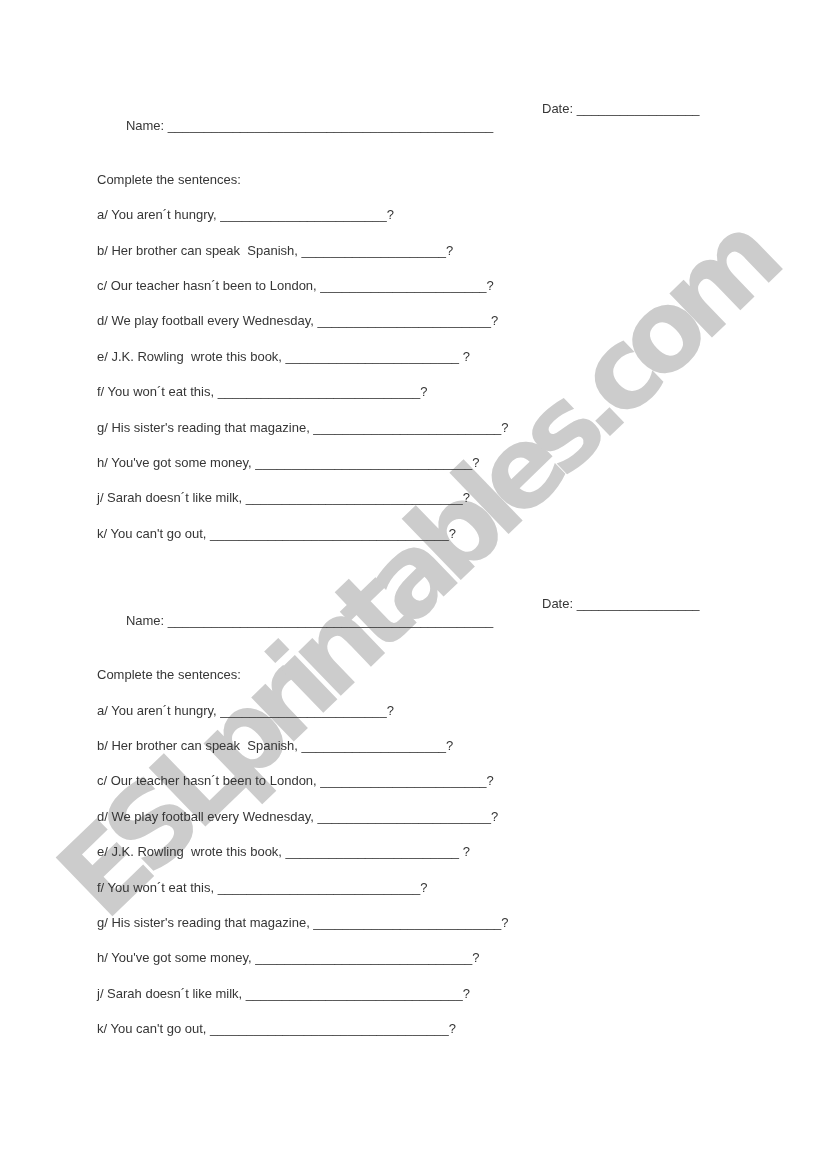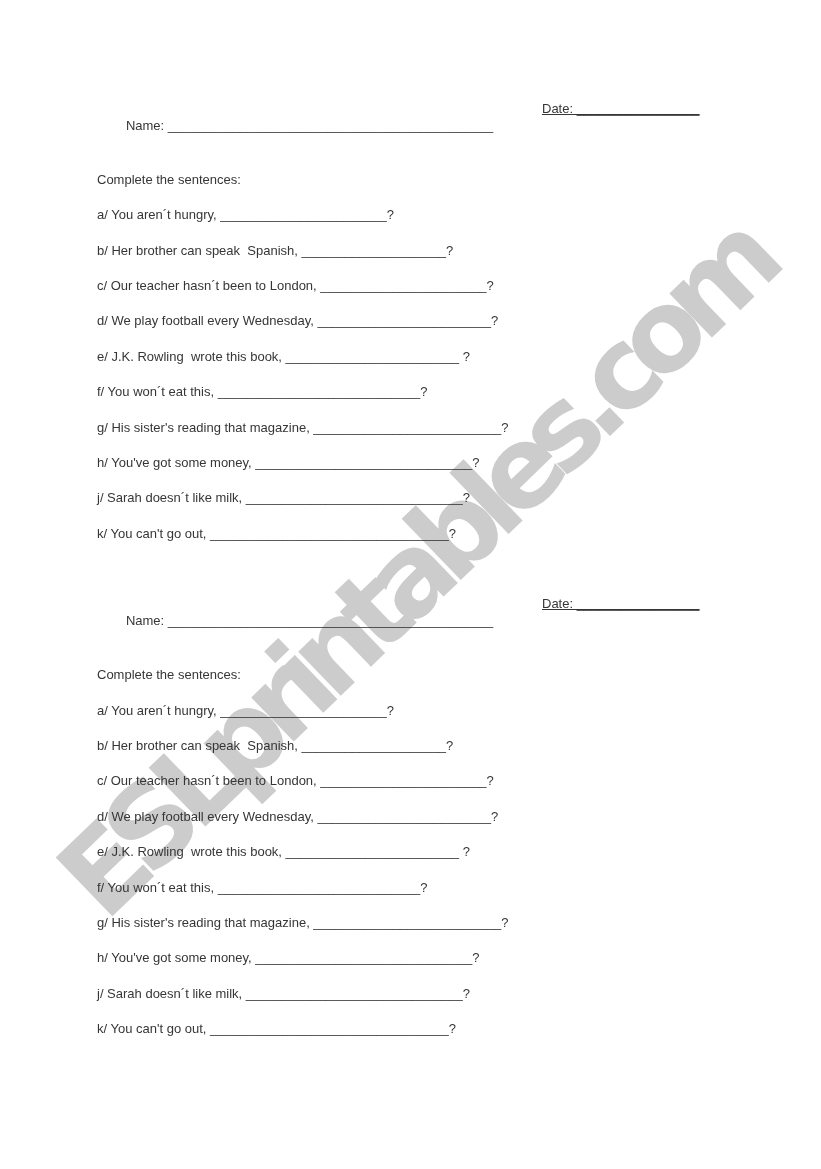"Date: _________________" .date-cell { text-decoration: underline -> none }
